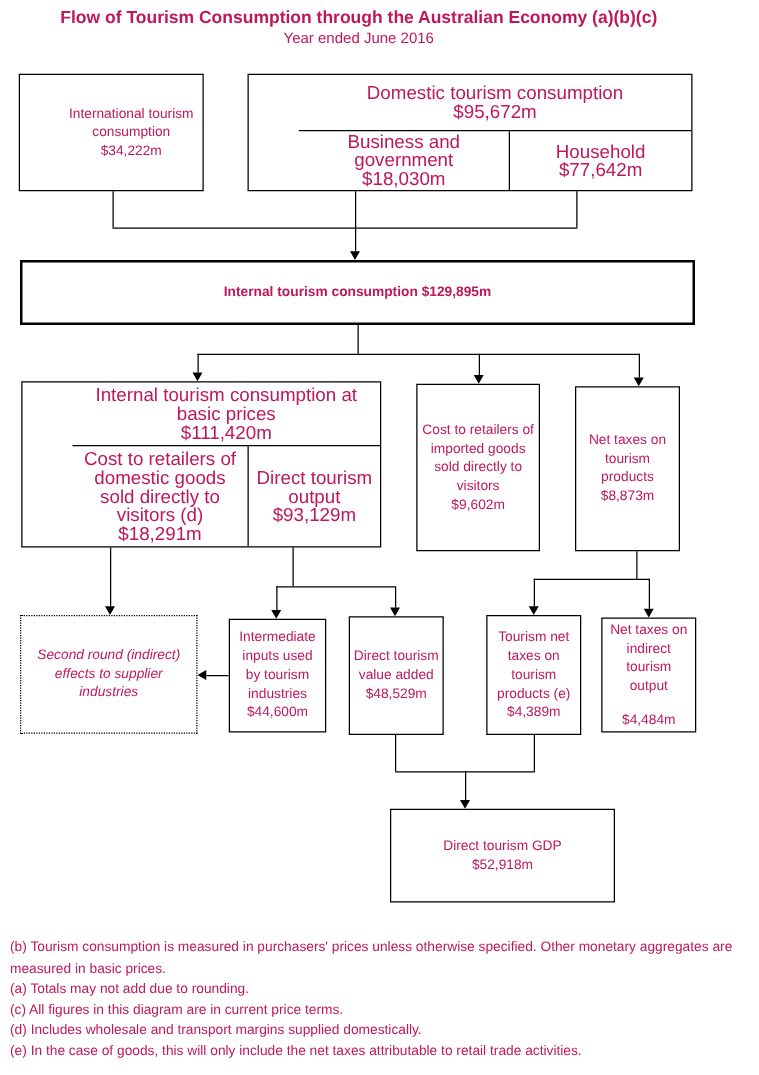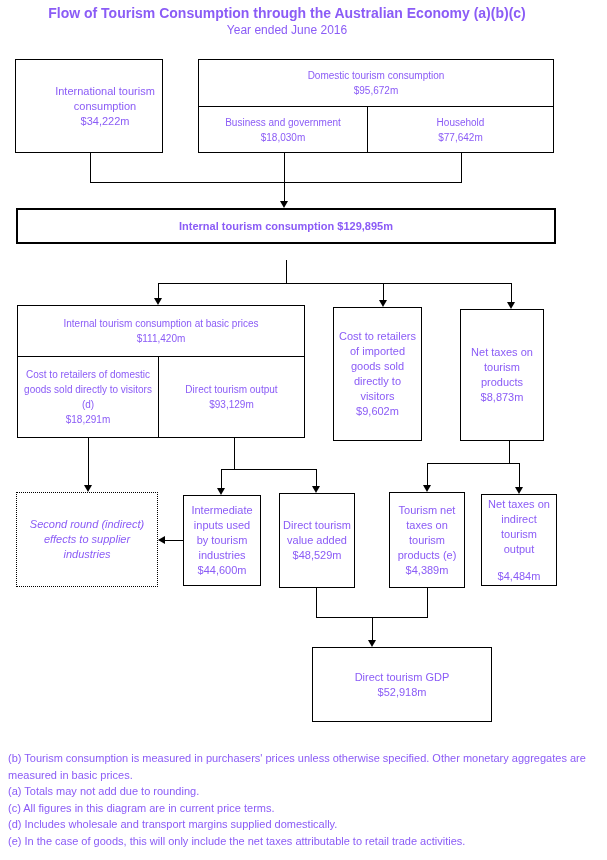"Flow of Tourism Consumption through" #canvas { color: #8b5cf6 -> #be185d }
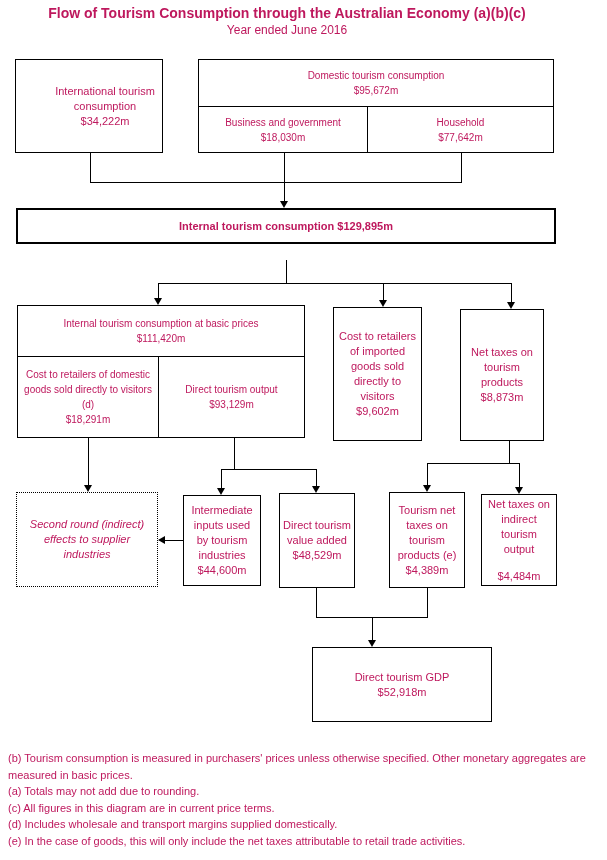"Domestic tourism consumption" .compound { font-size: 10px -> 15px; padding-left: none -> 40px }
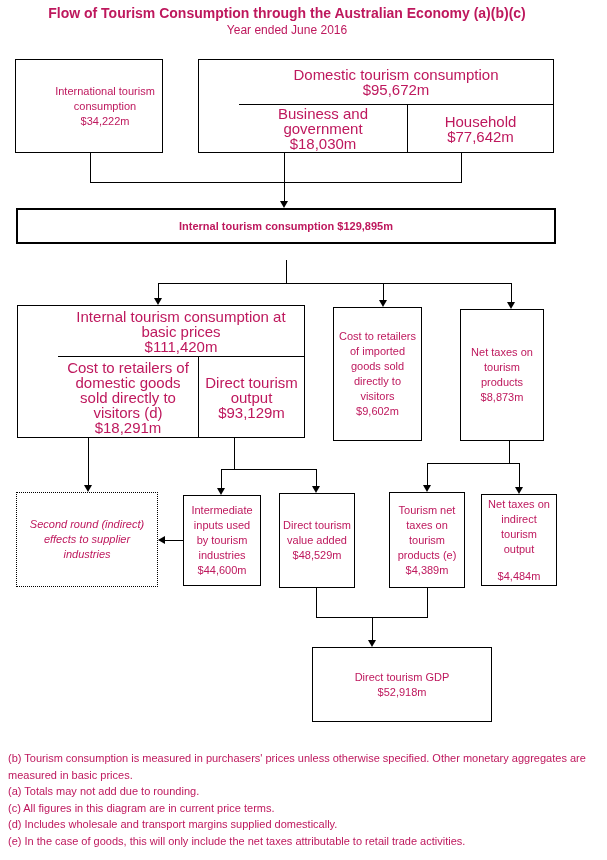"Internal tourism consumption $129,895m" div.box { height: 36px -> 52px }
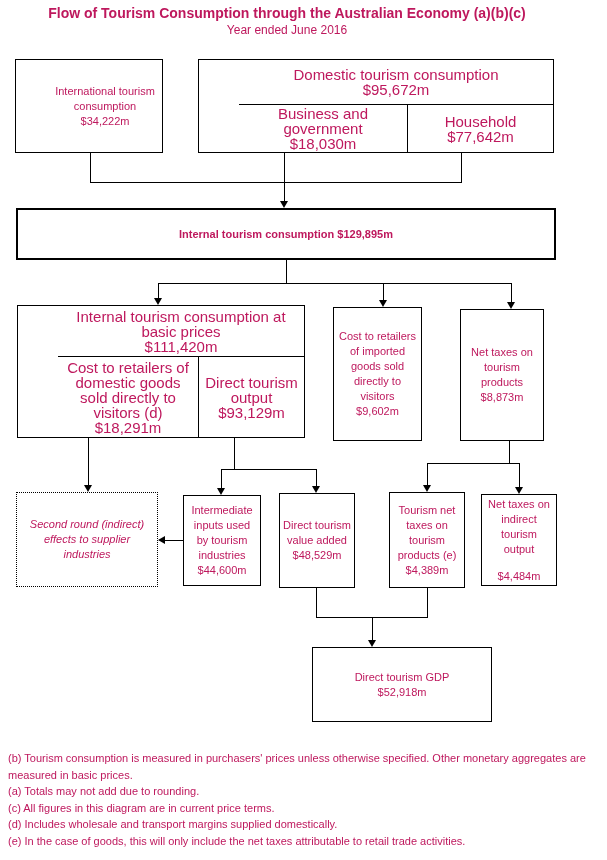"Cost to retailers of imported" div.box { width: 89px -> 99px }
